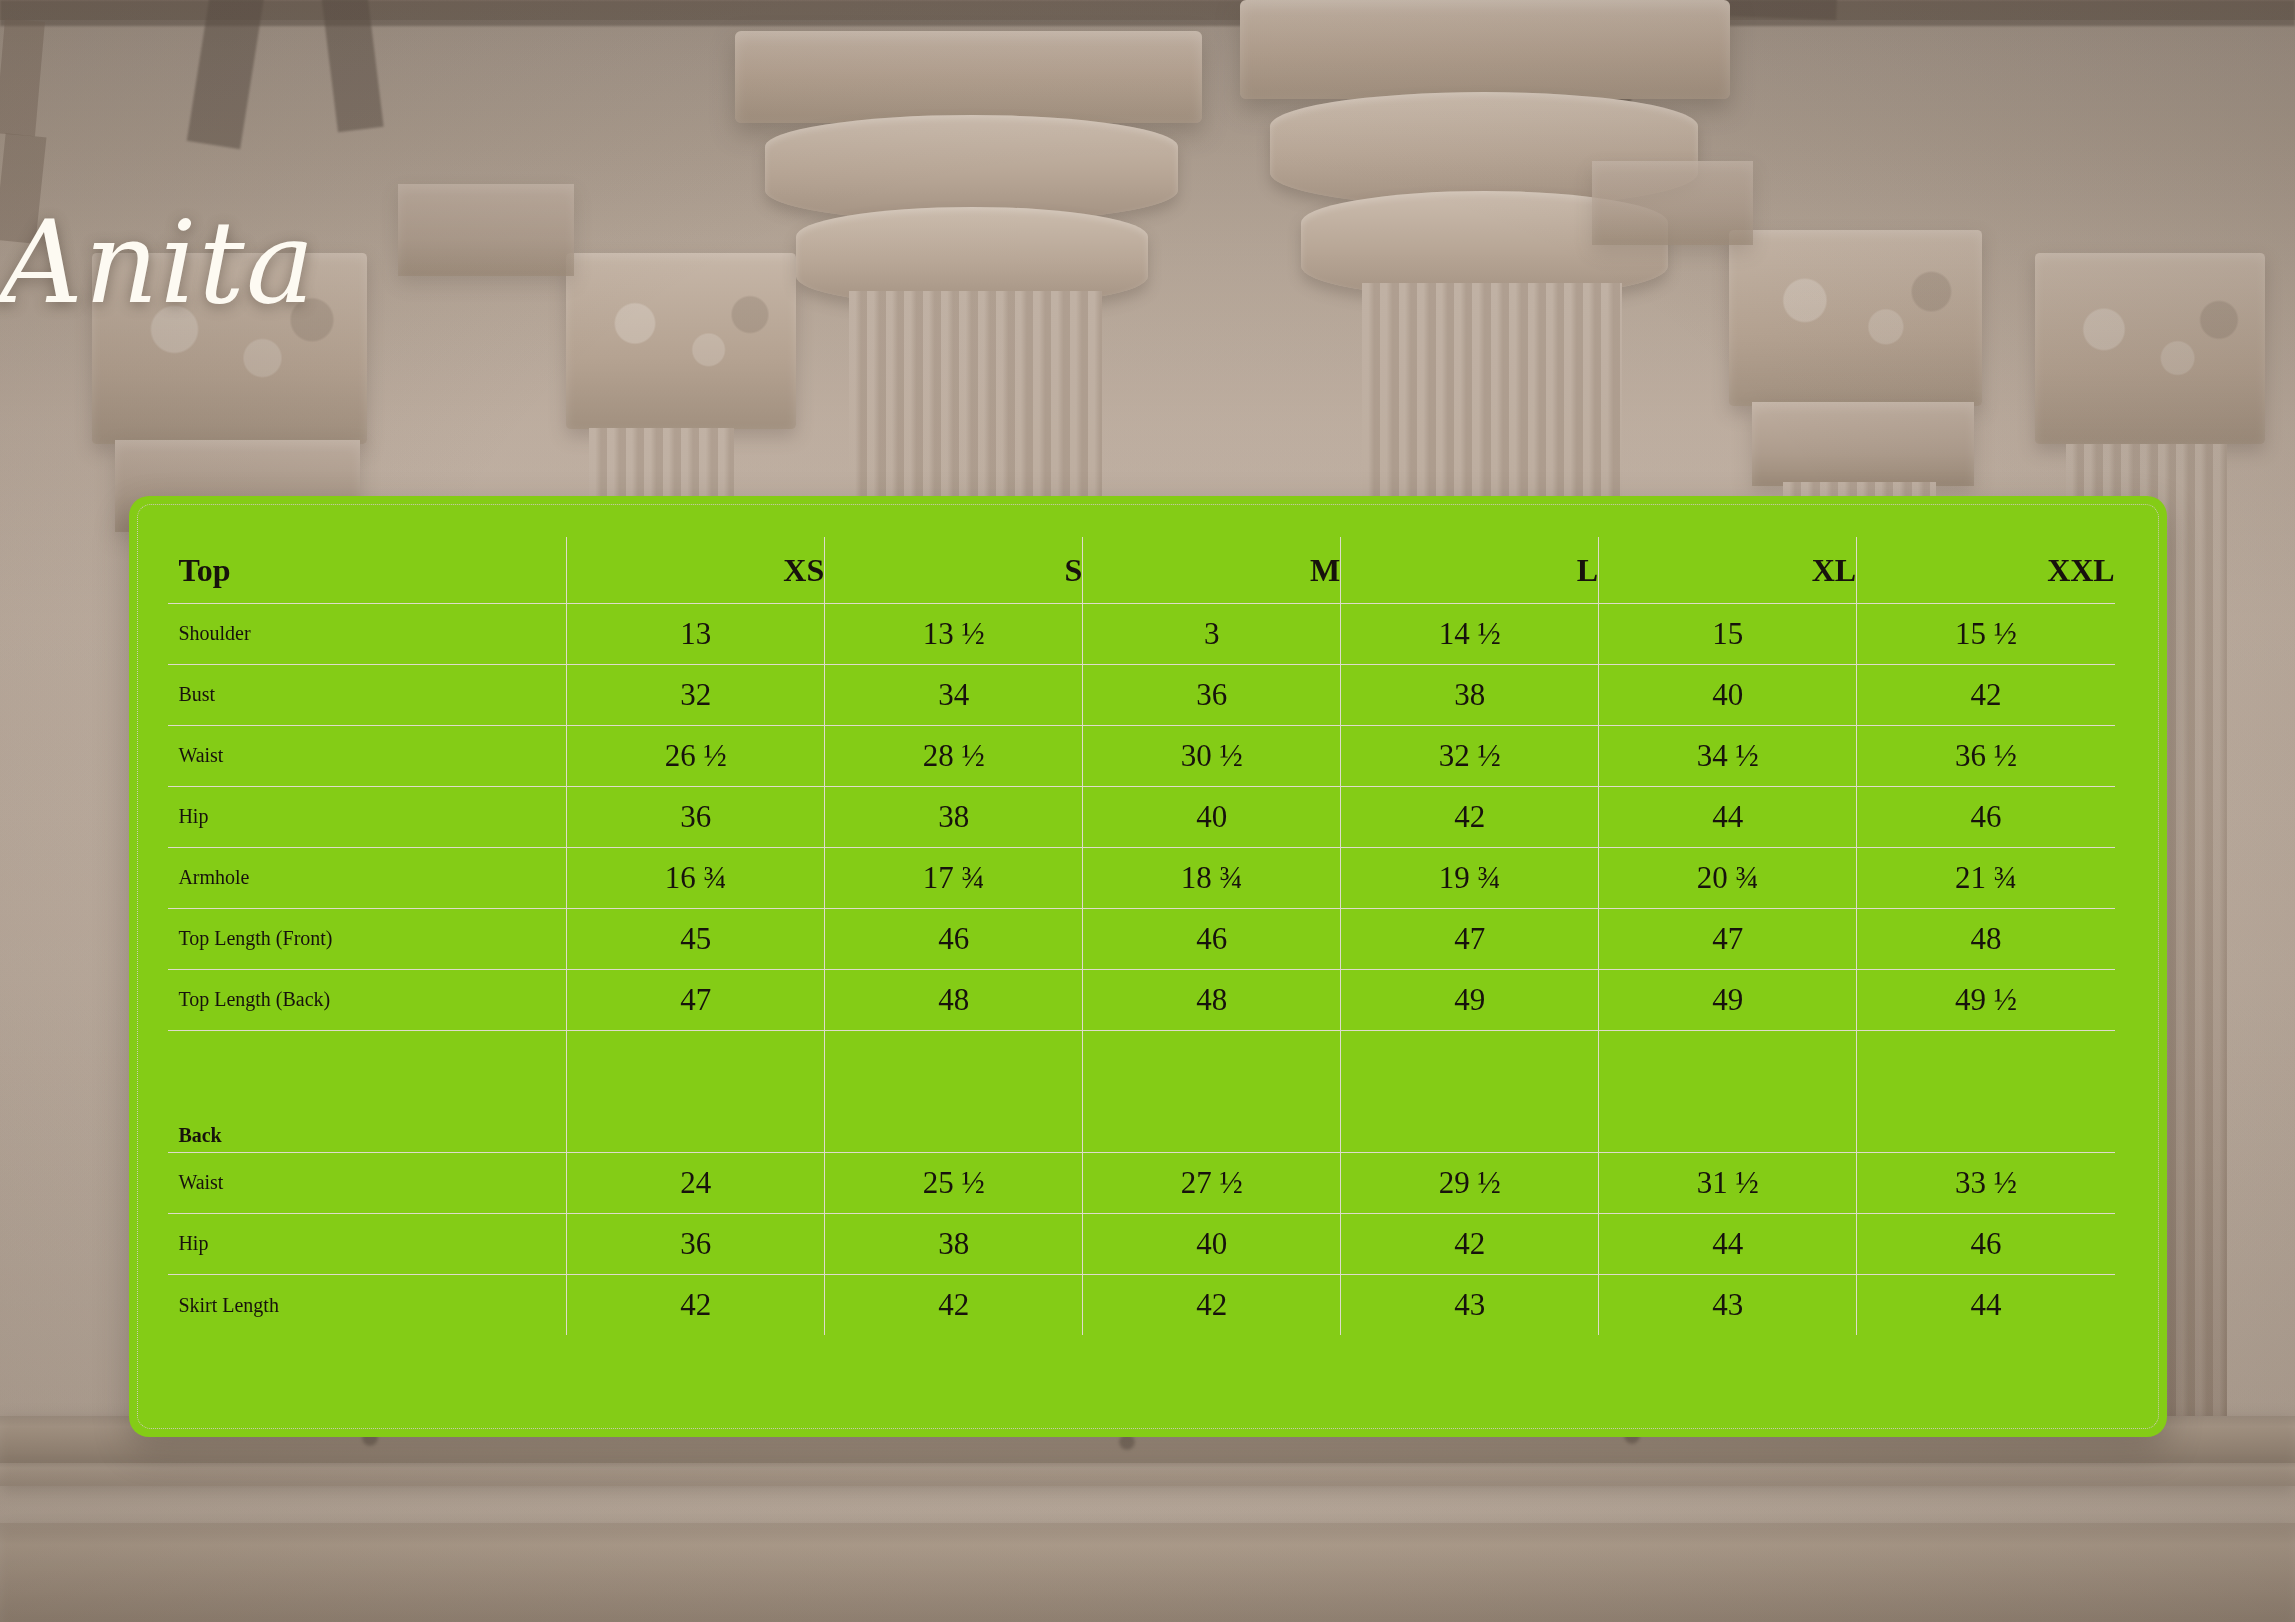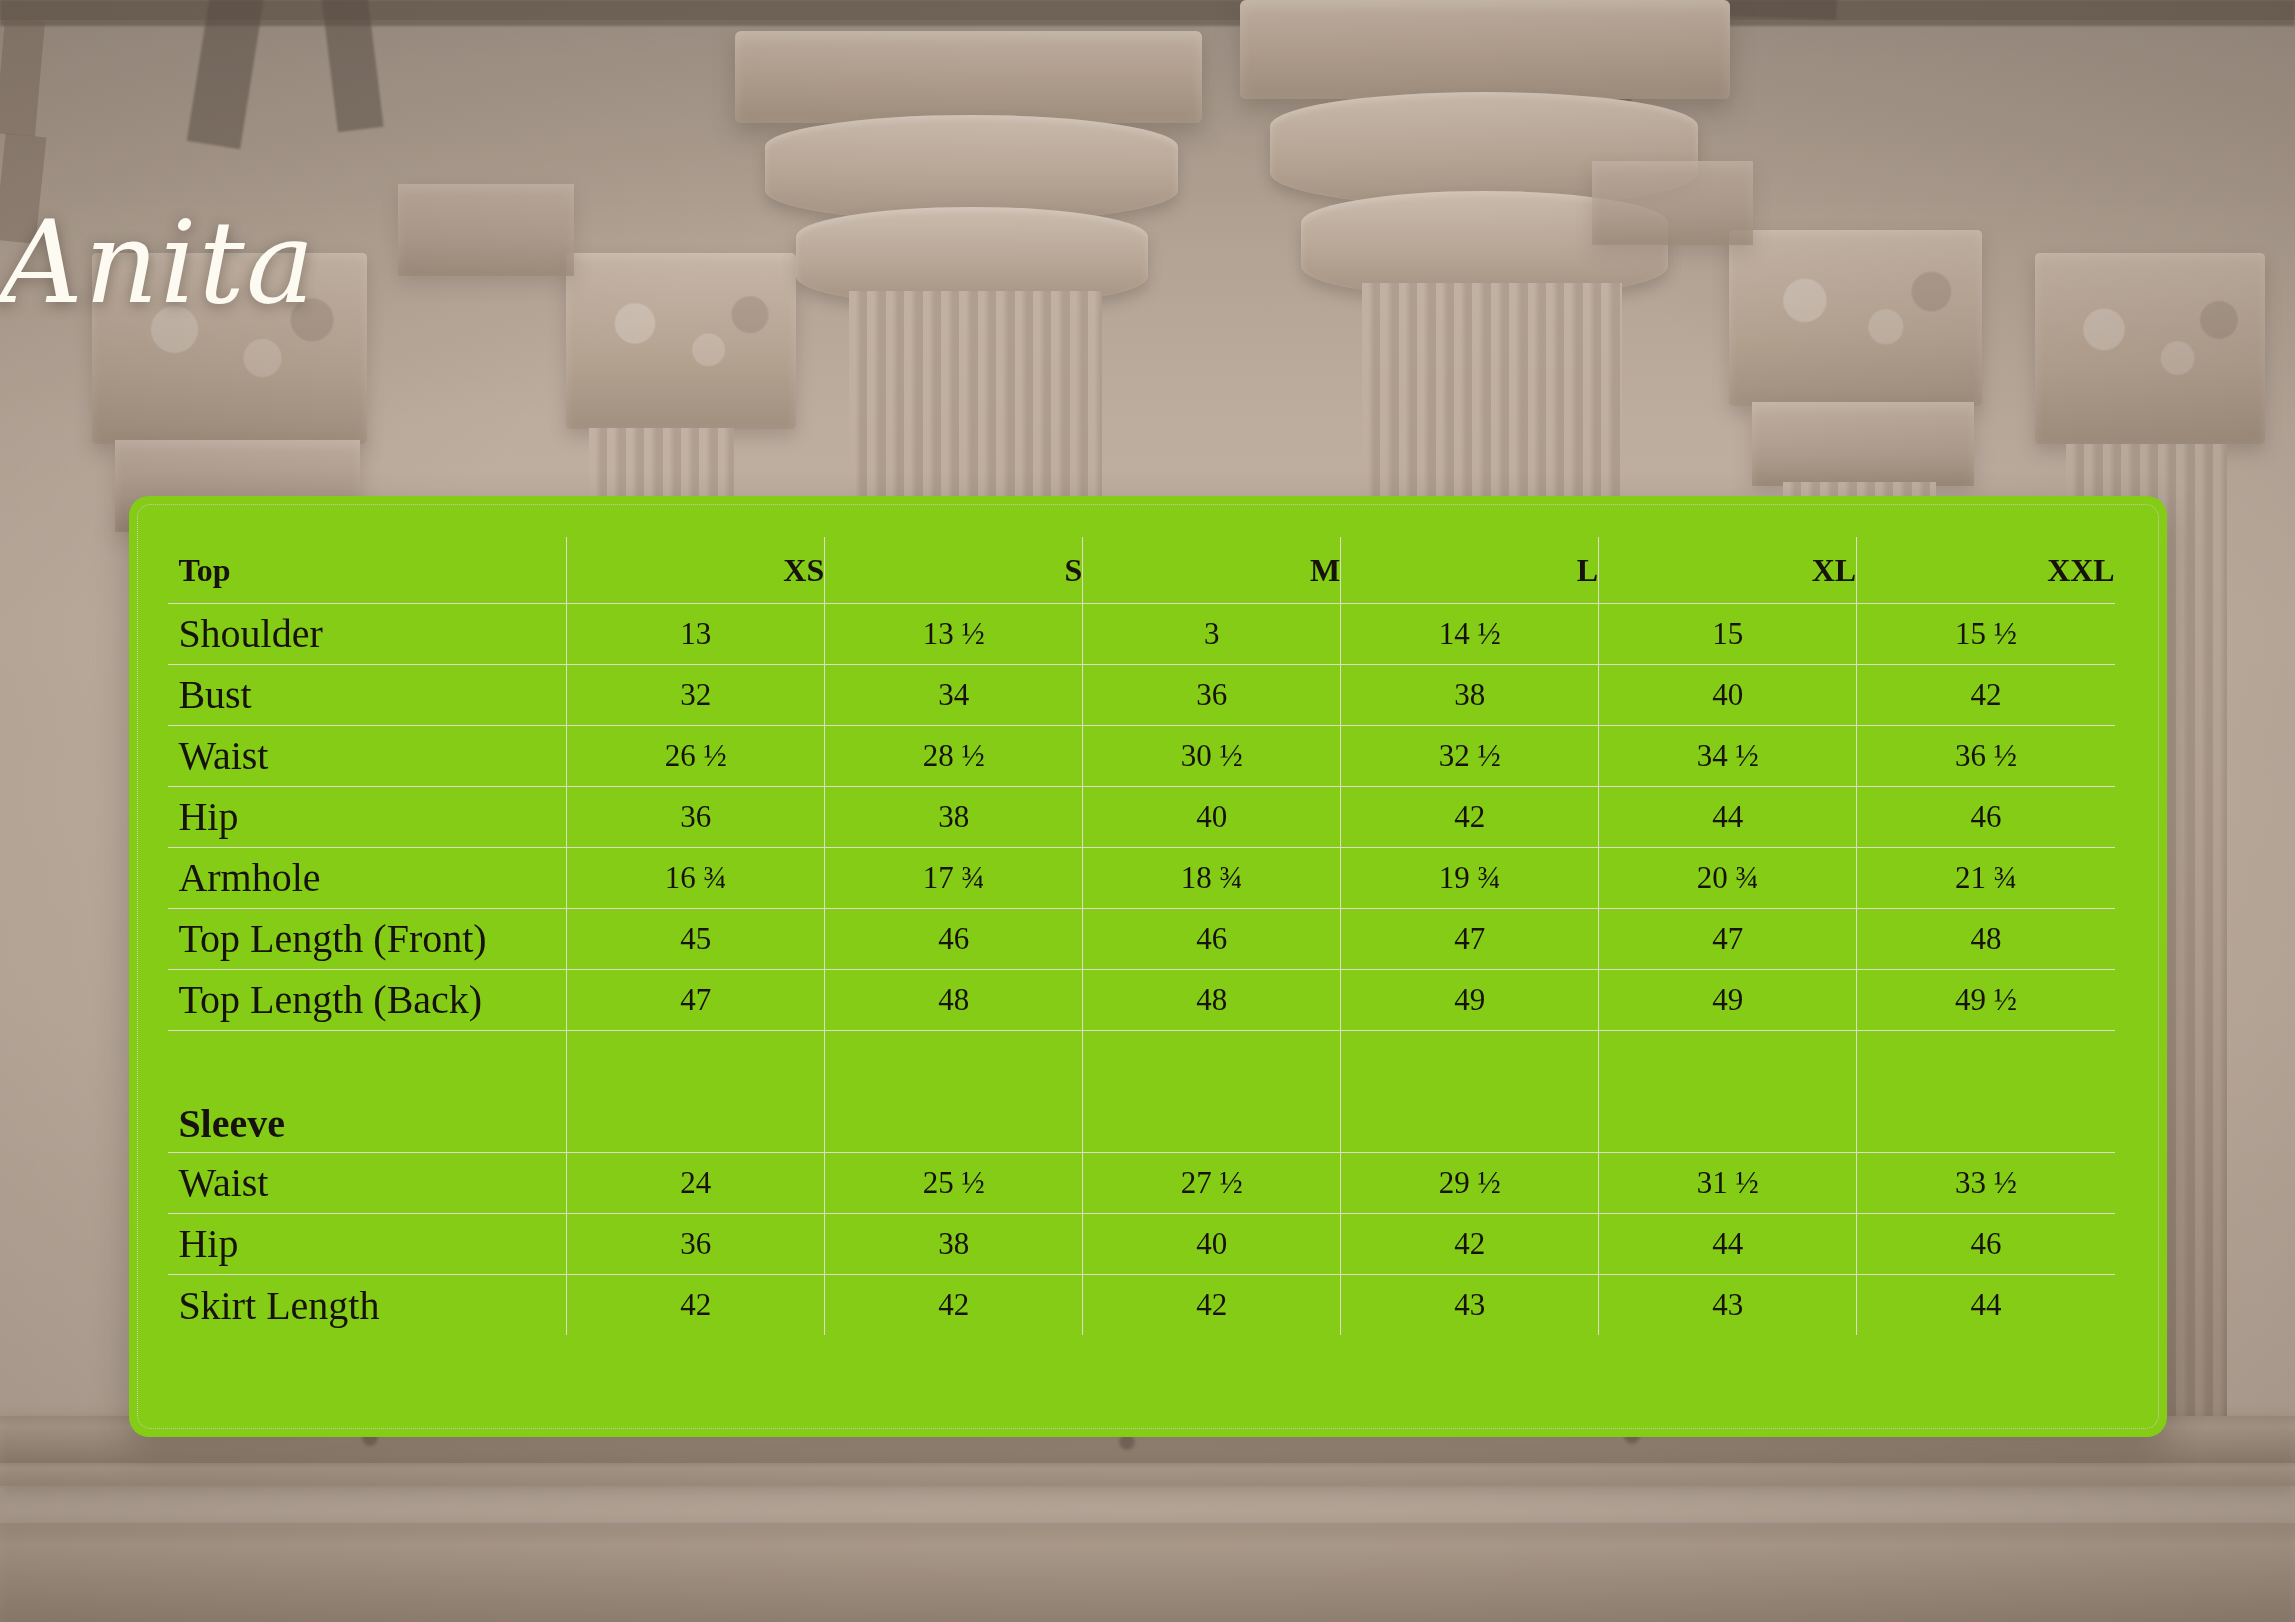"Shoulder" td.rowlabel { font-size: 40px -> 20px }
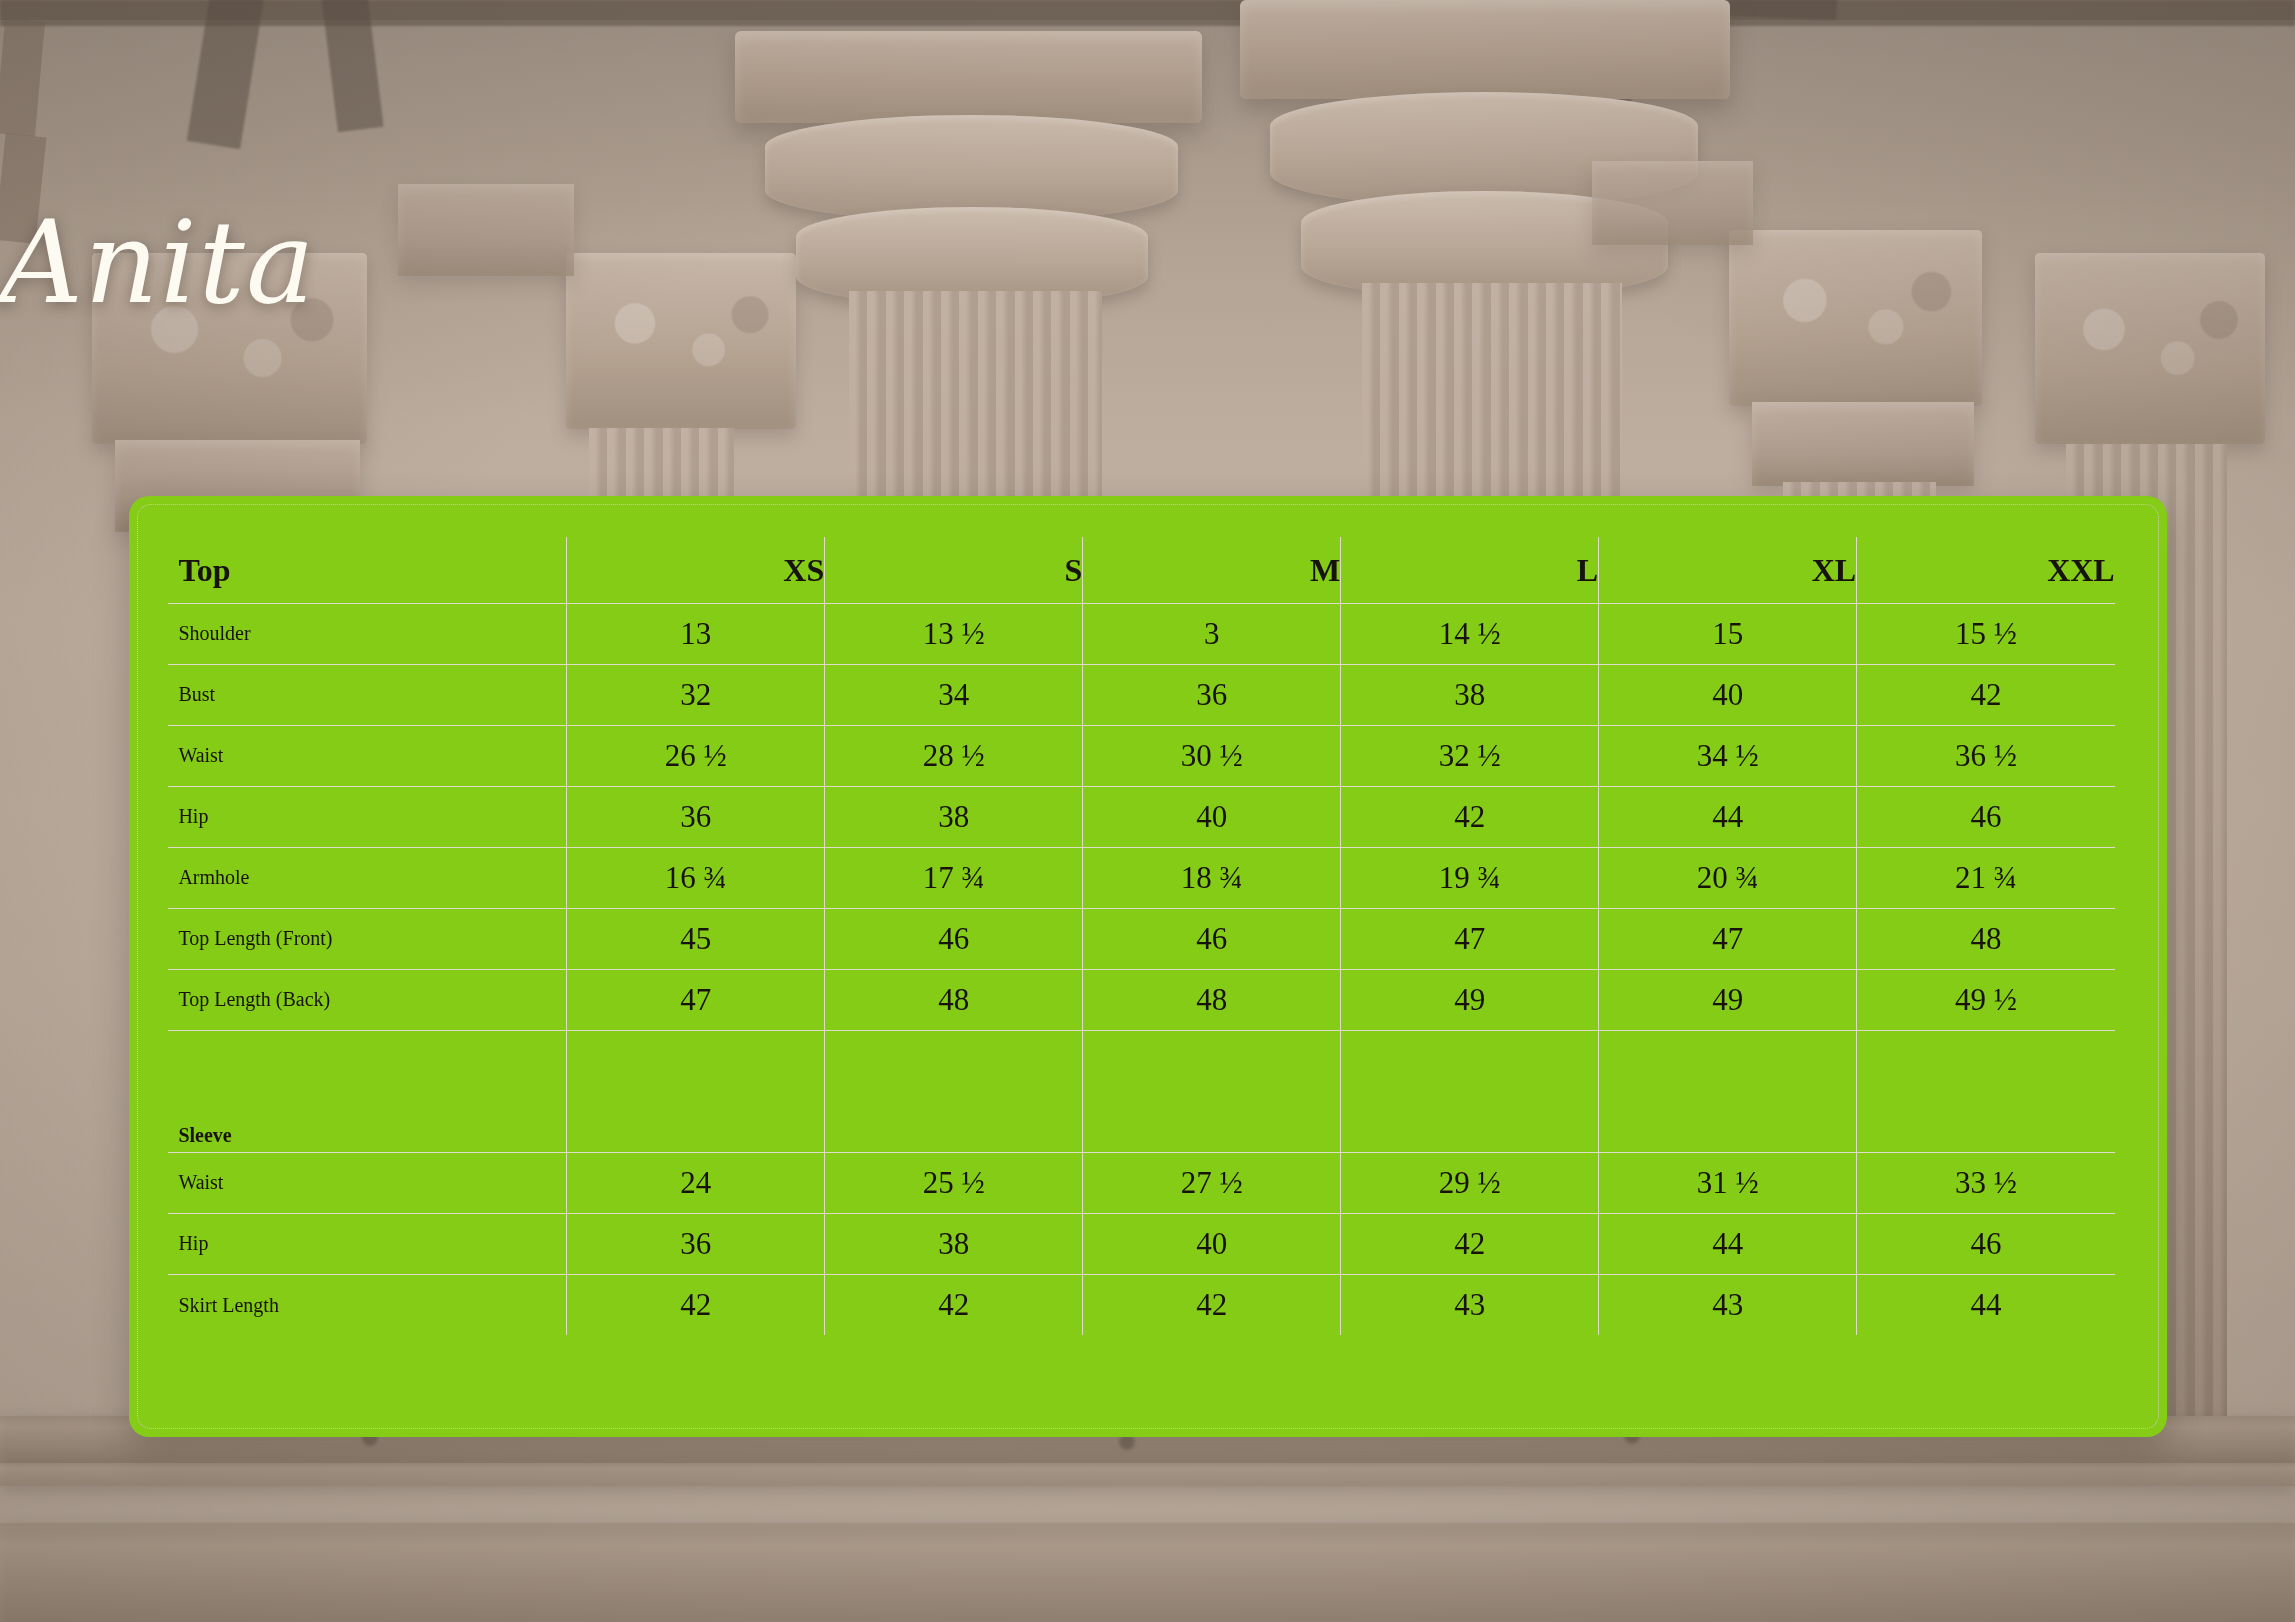"Sleeve" td.rowlabel { text: Sleeve -> Back }
